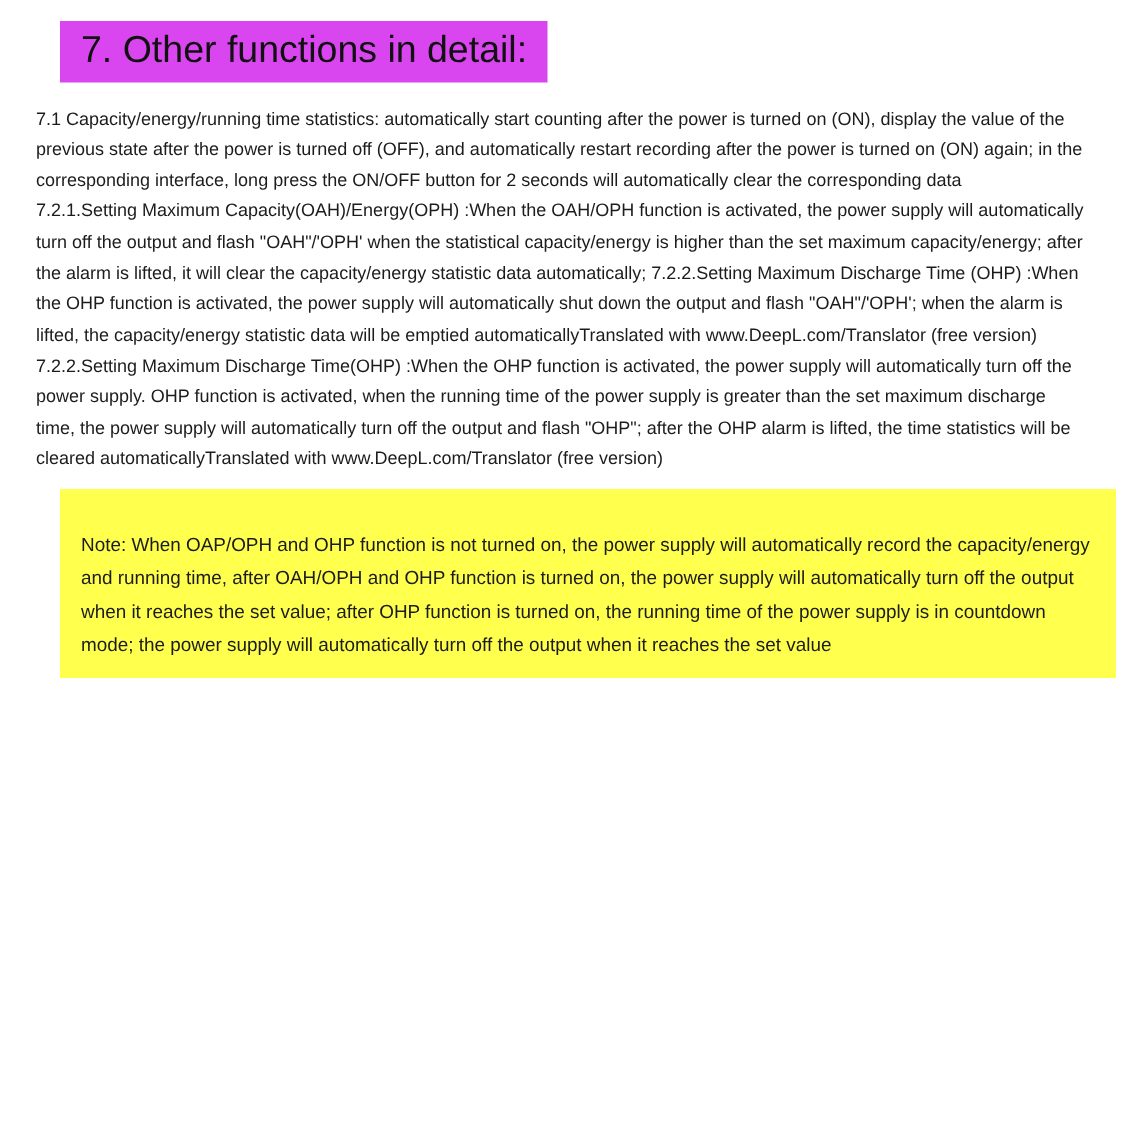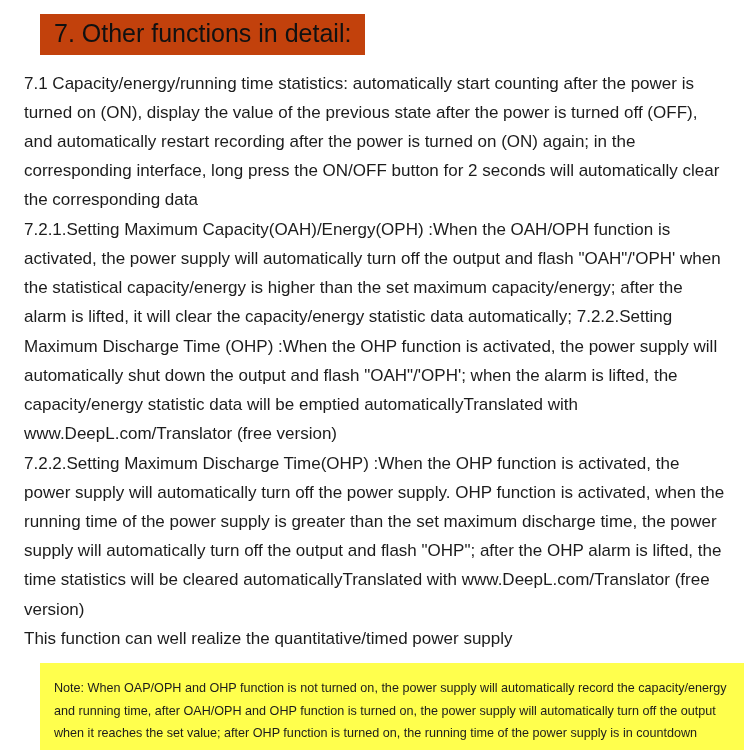"7. Other functions in detail:" .heading-wrap { background: #c2410c -> #d946ef }
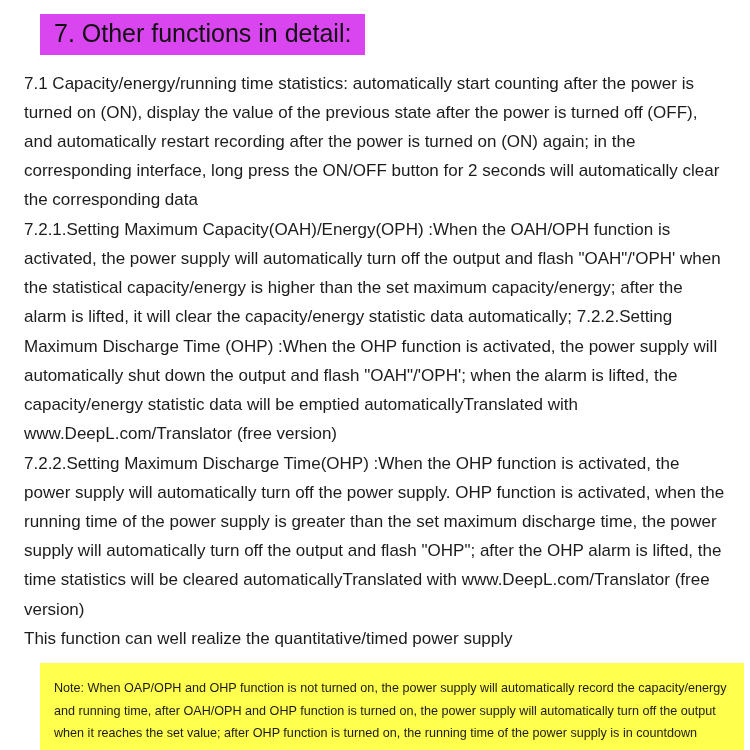"7.1 Capacity/energy/running time" p.para { font-size: 17px -> 12px }
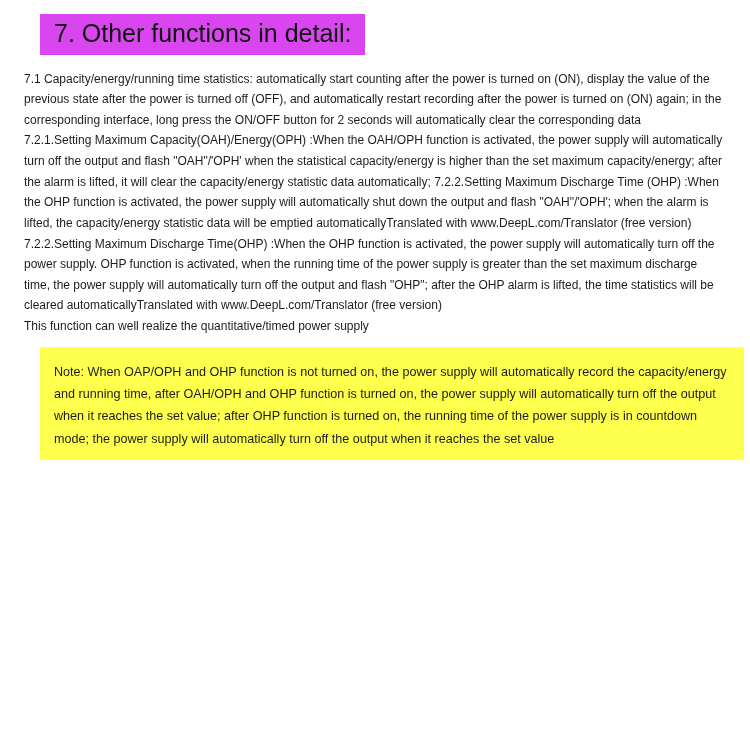"This function can well realize" p.para { html: <p> This function can well realize the quantitative/timed power supply</p> -> none }
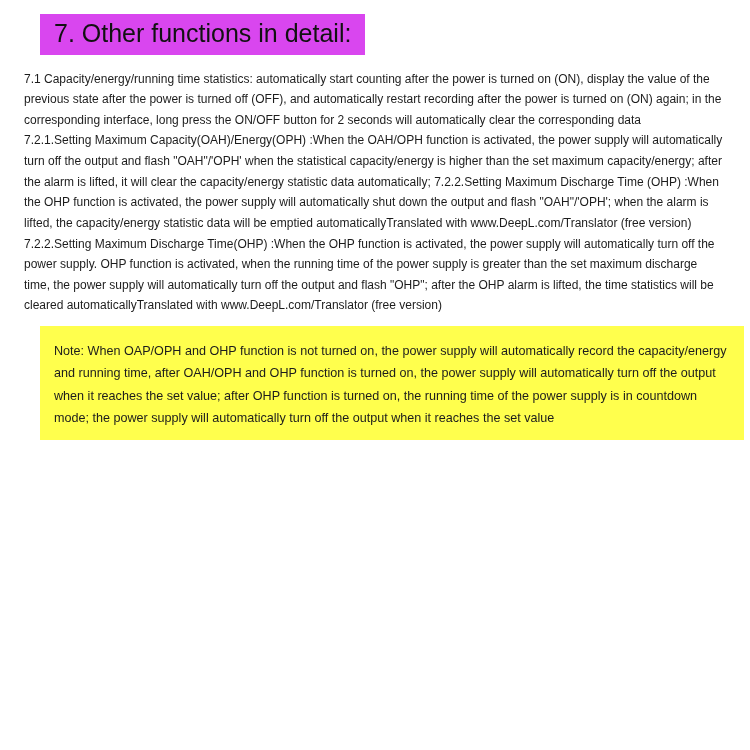"Note: When OAP/OPH and OHP" .note-box { padding: 14px 12px 10px 14px -> 26px 12px 10px 14px }
